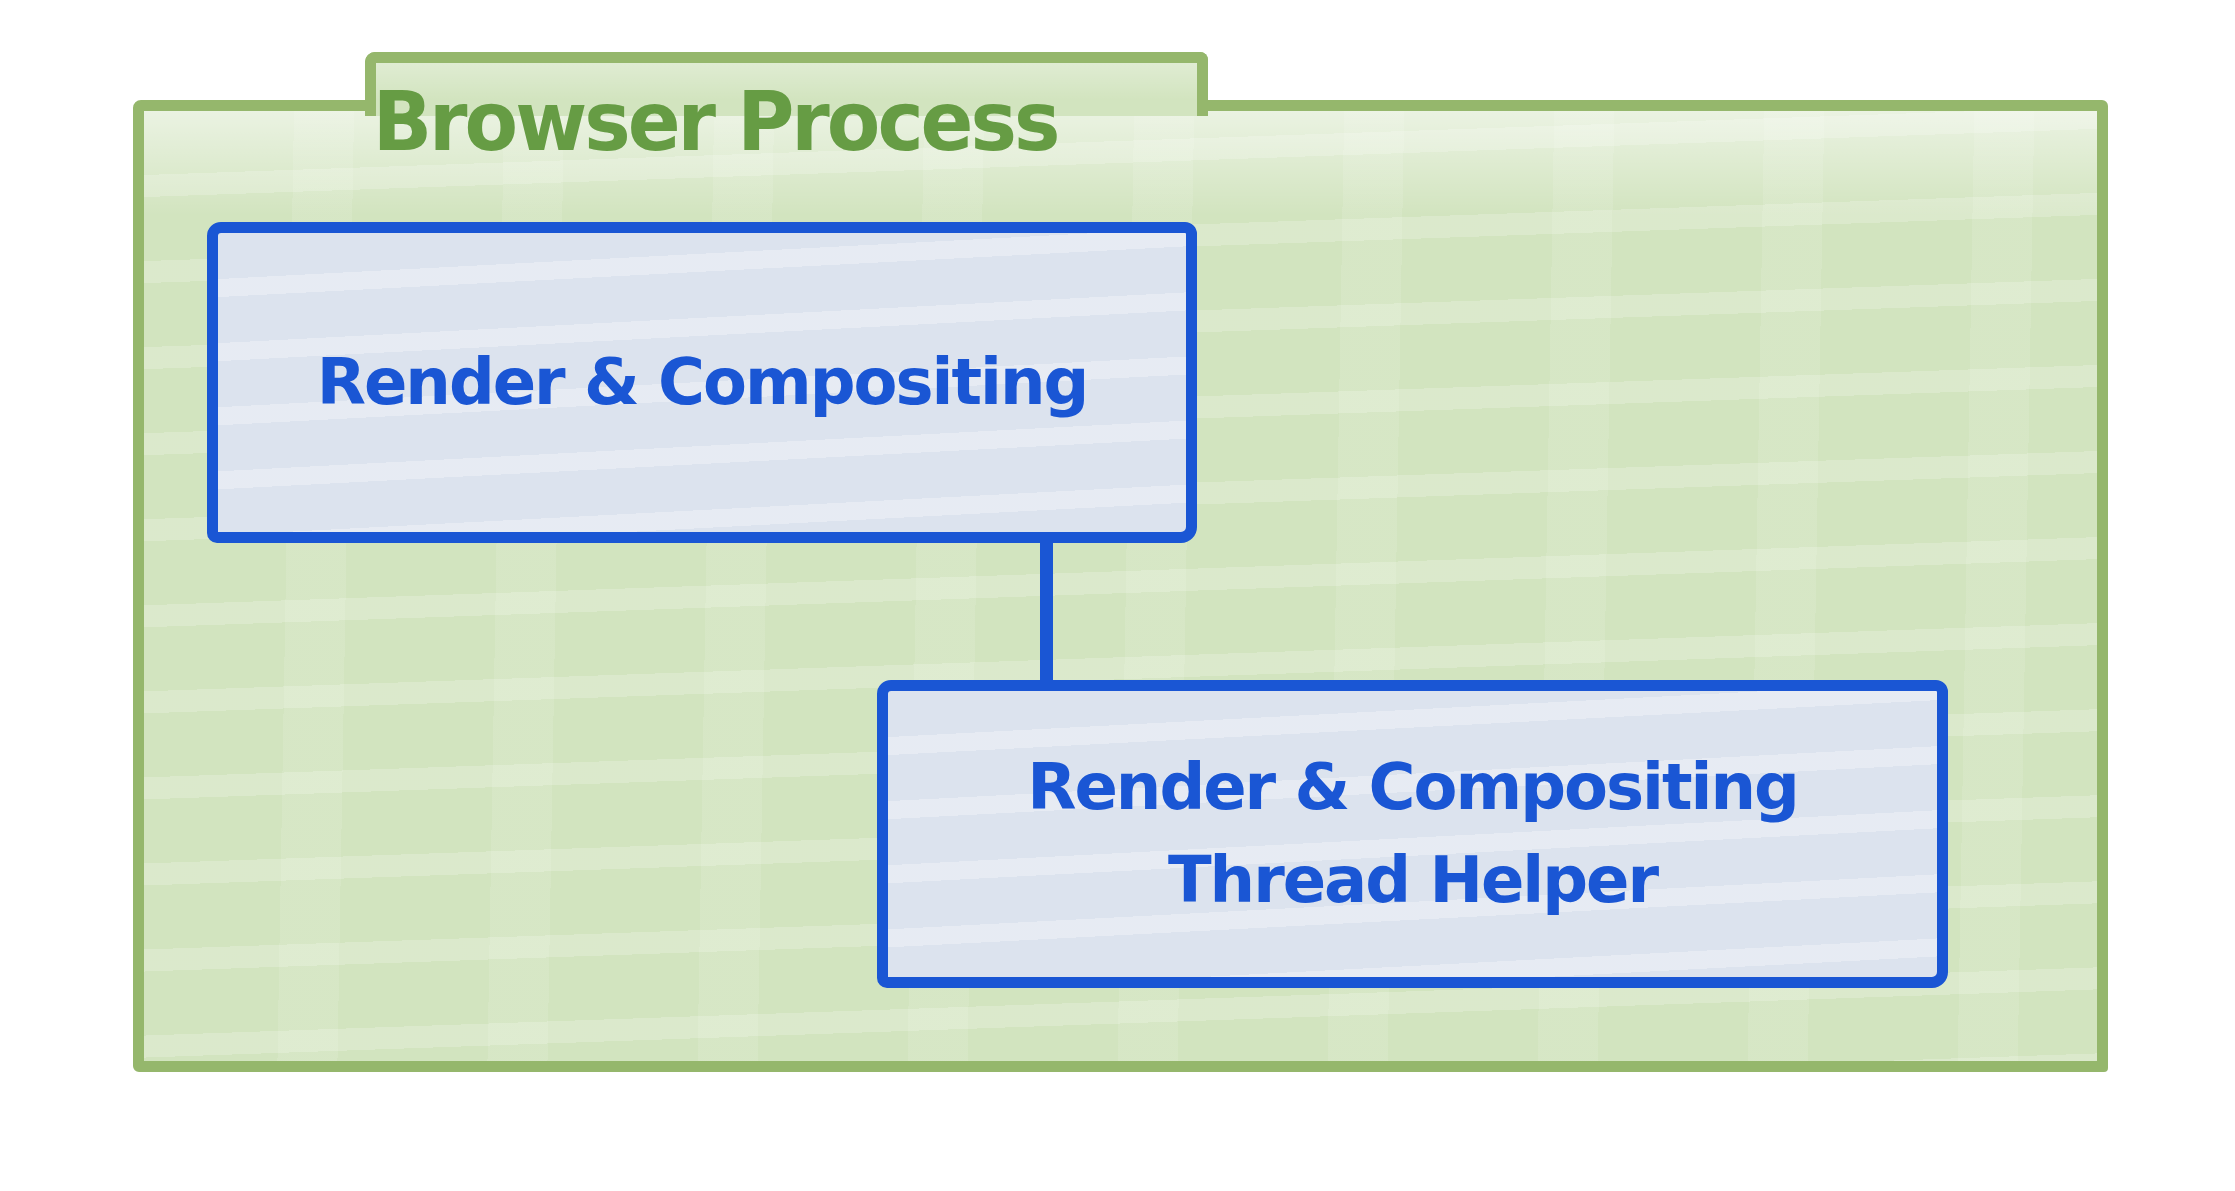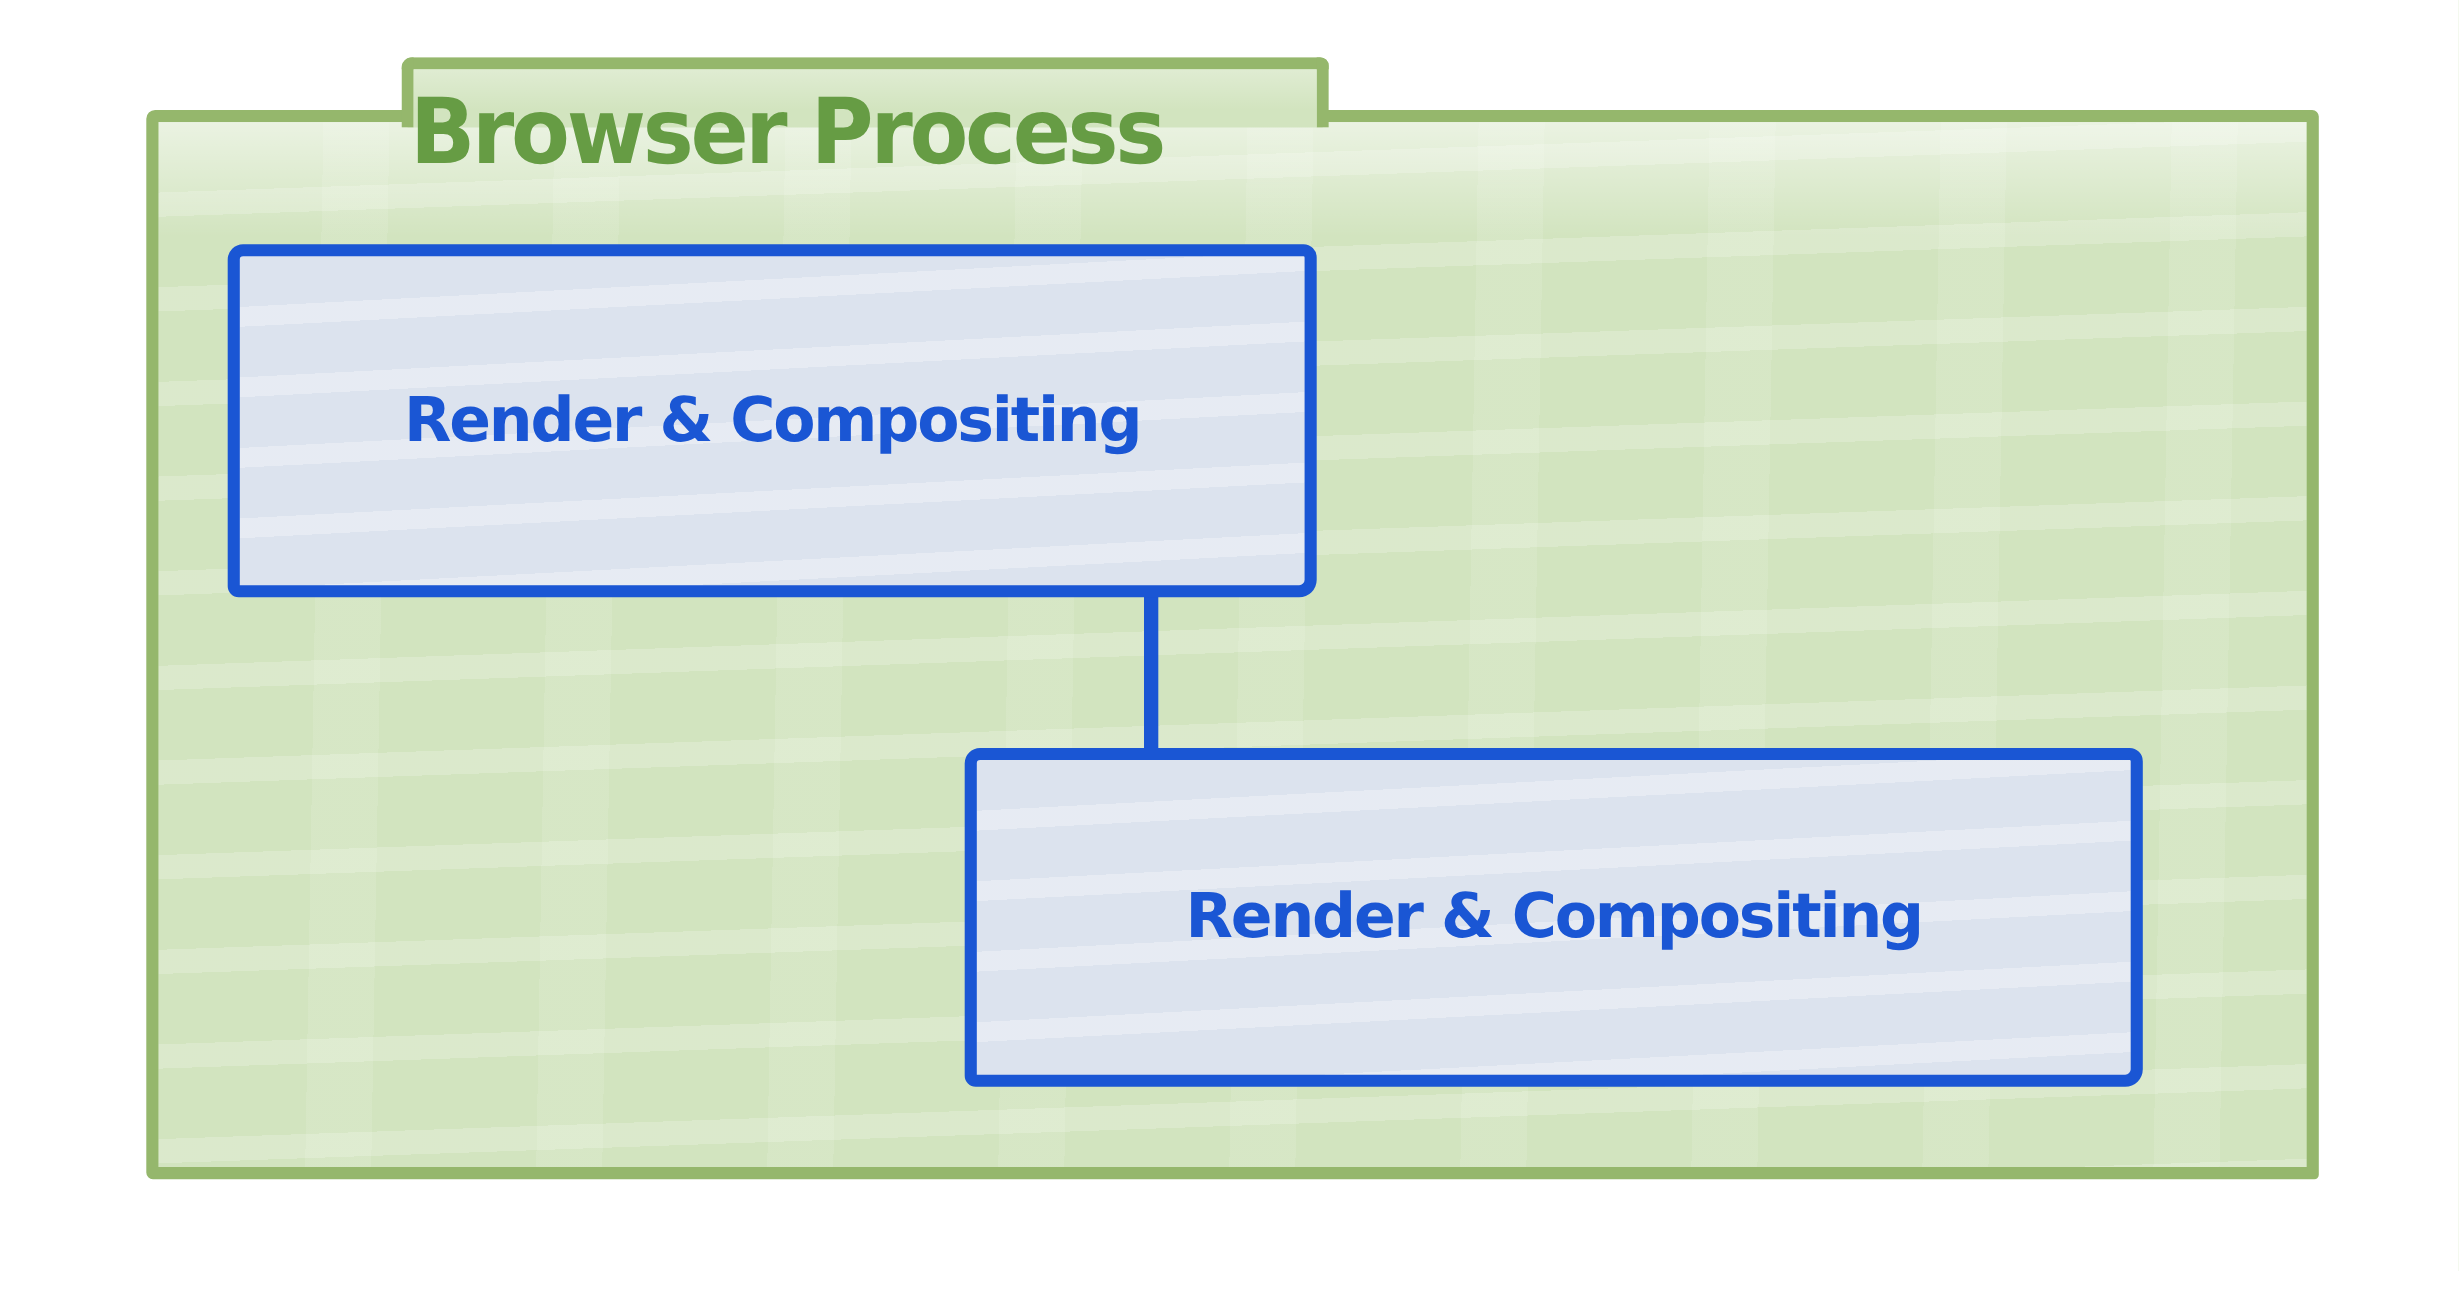"Render & Compositing" .node { font-size: 56px -> 64px }
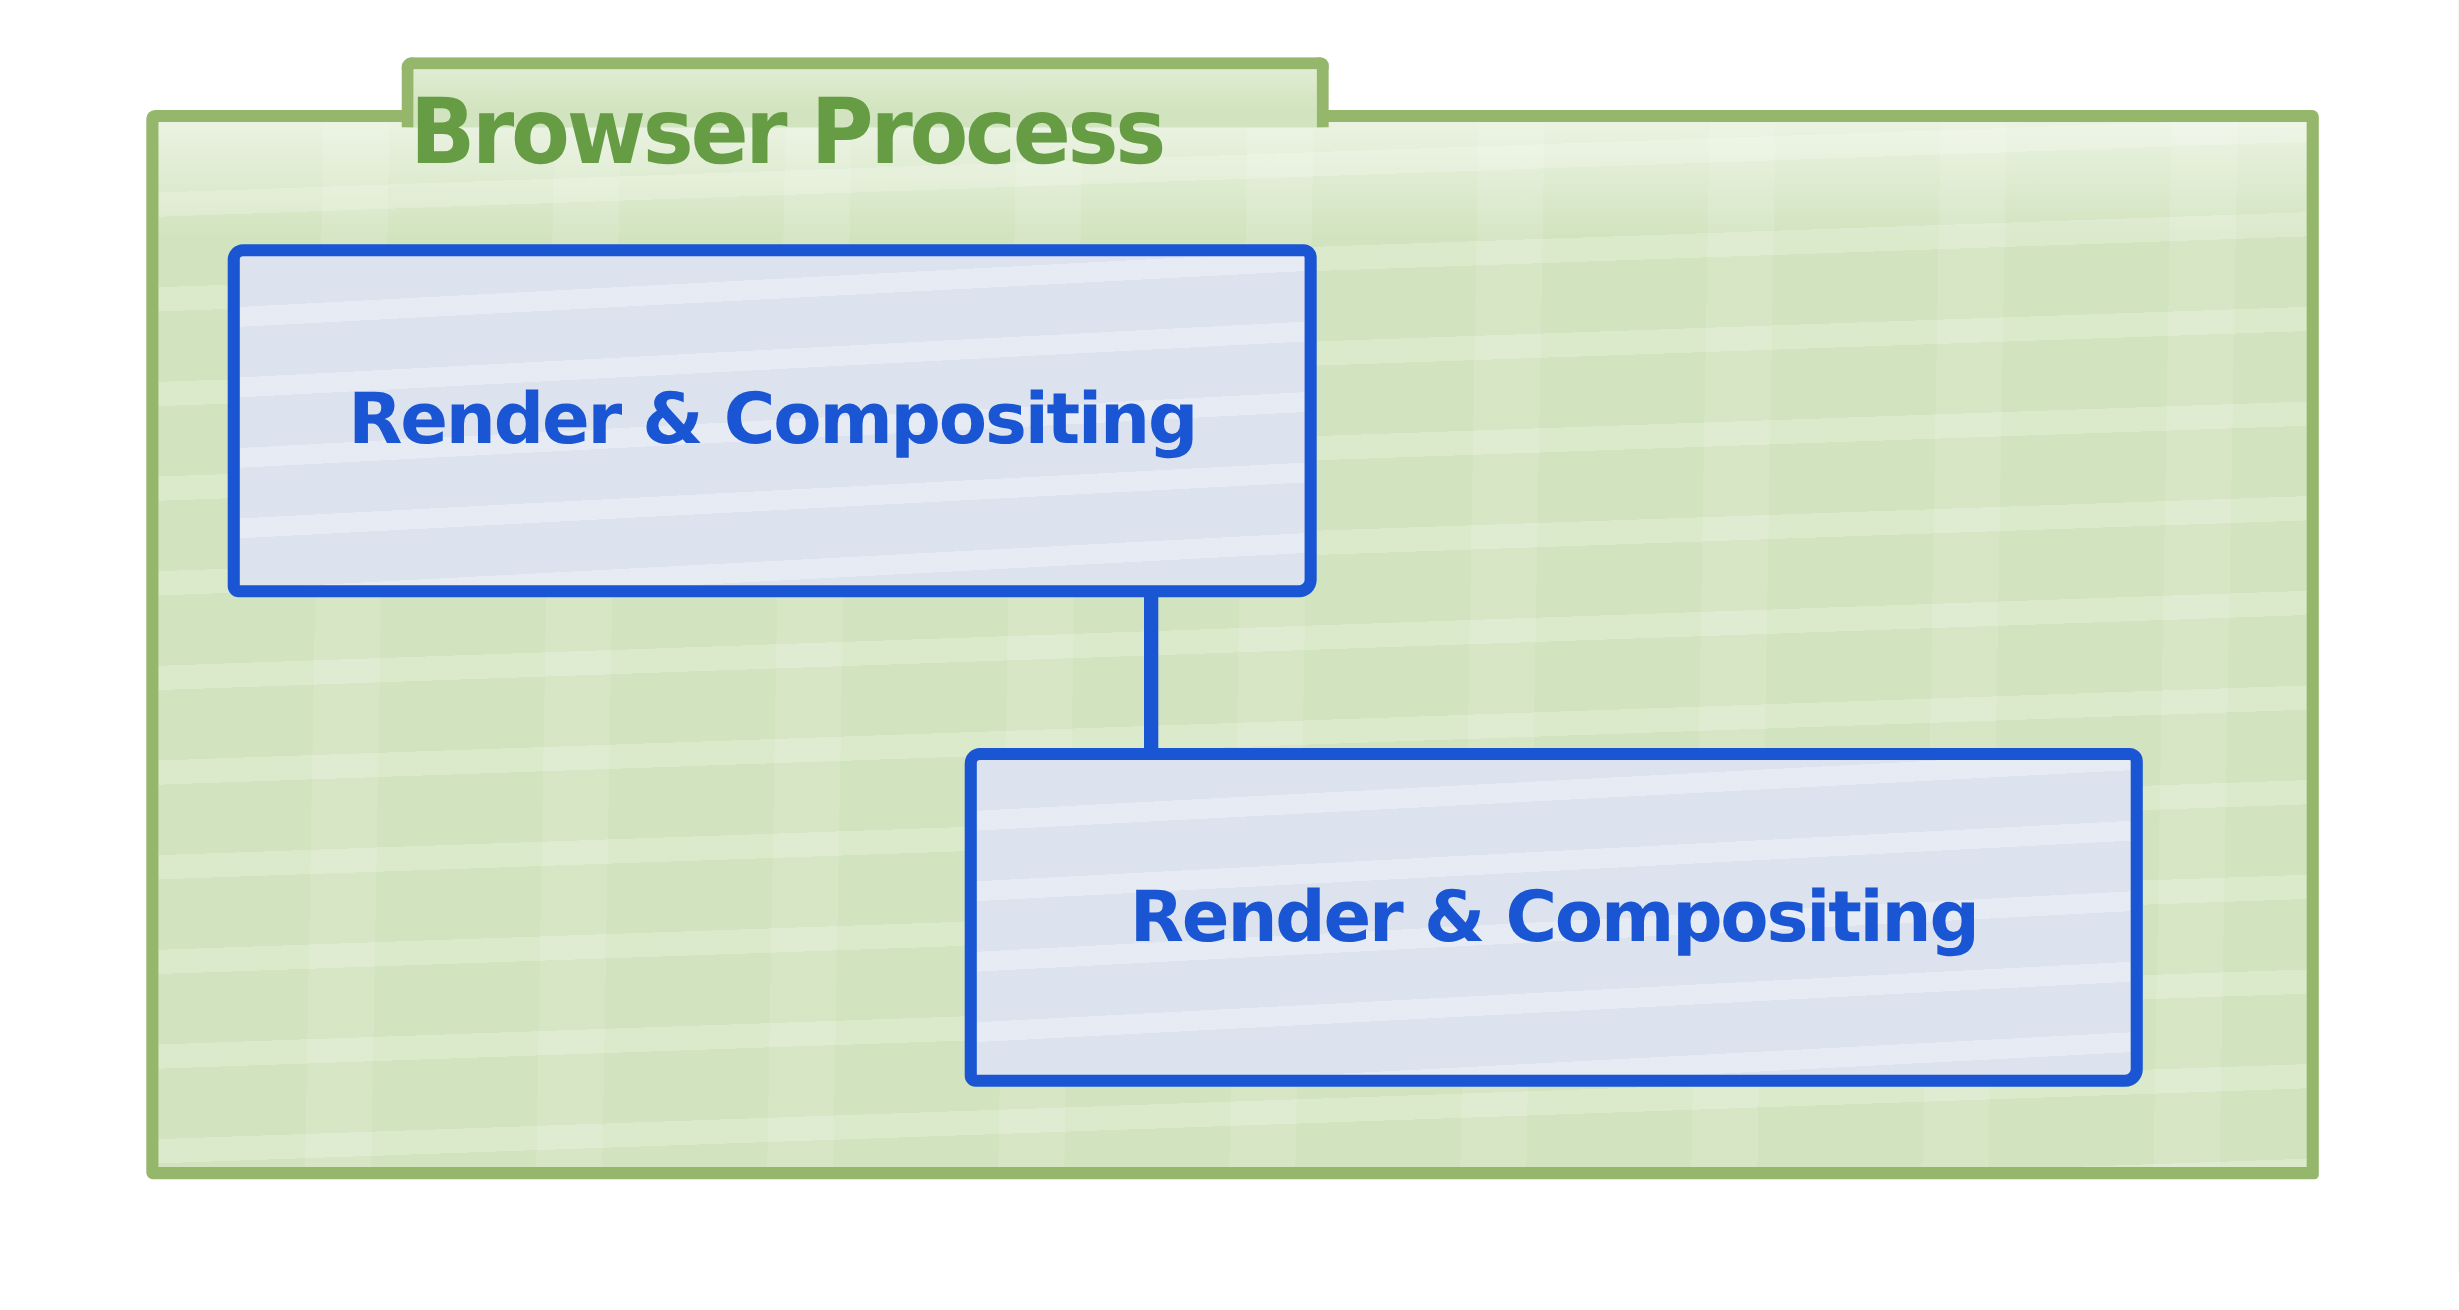"Thread Helper" div.line { html: none -> <div>Thread Helper</div> }
